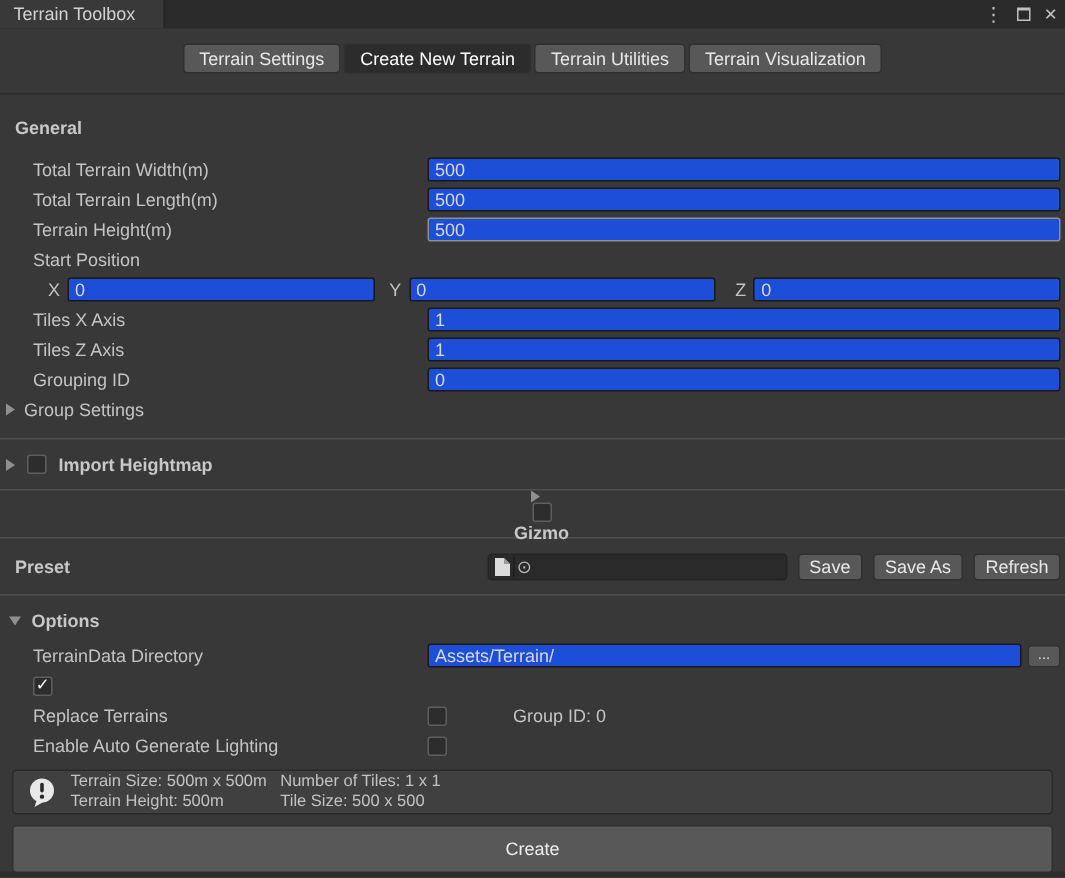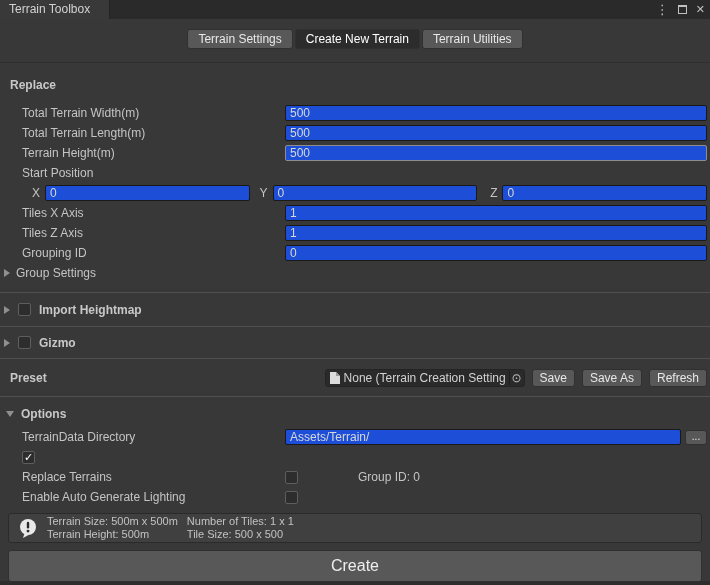"Terrain Visualization" button.seg-btn { html: none -> <button>Terrain Visualization</button> }
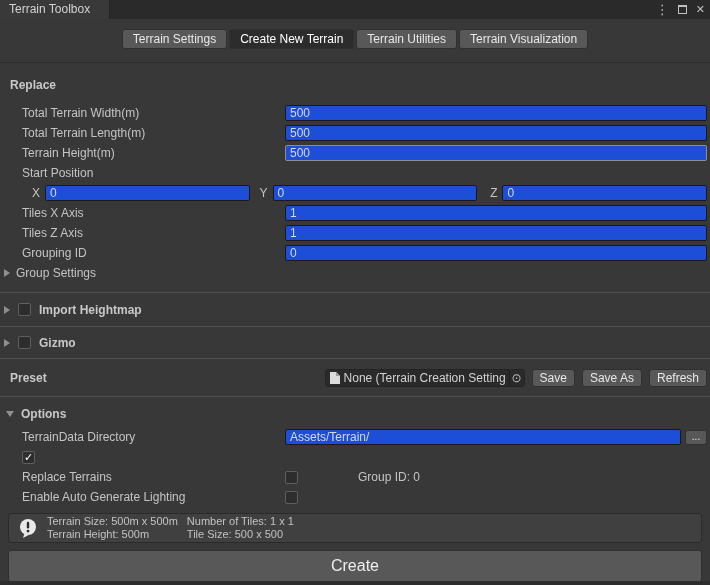"Replace" div.hdr { text: Replace -> General }
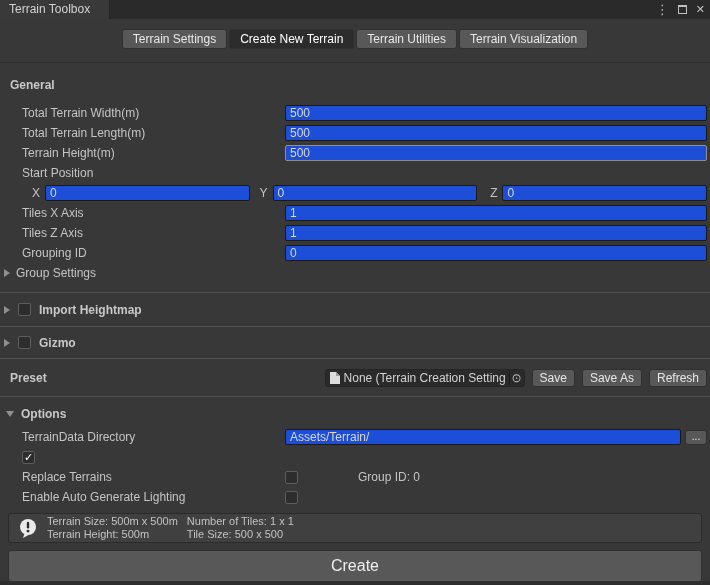"Gizmo" .toggle-gizmo { flex-direction: none -> column }
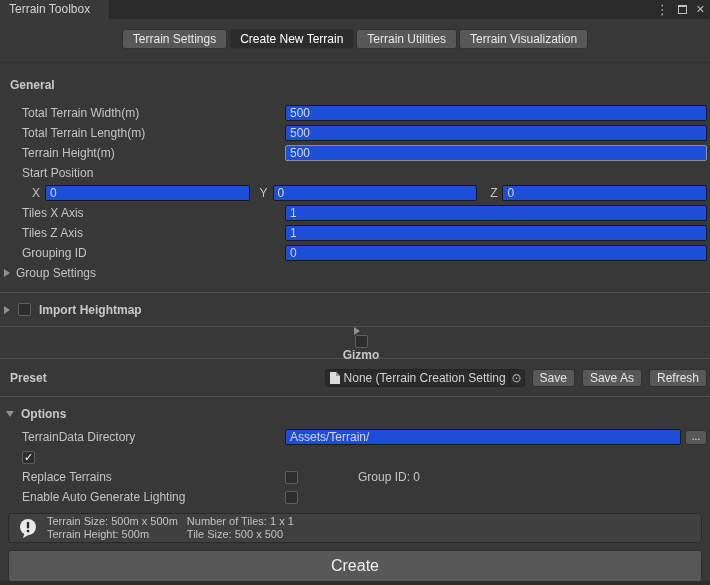"None (Terrain Creation Setting" span.obj-text { html: <span>None (Terrain Creation Setting</span> -> none }
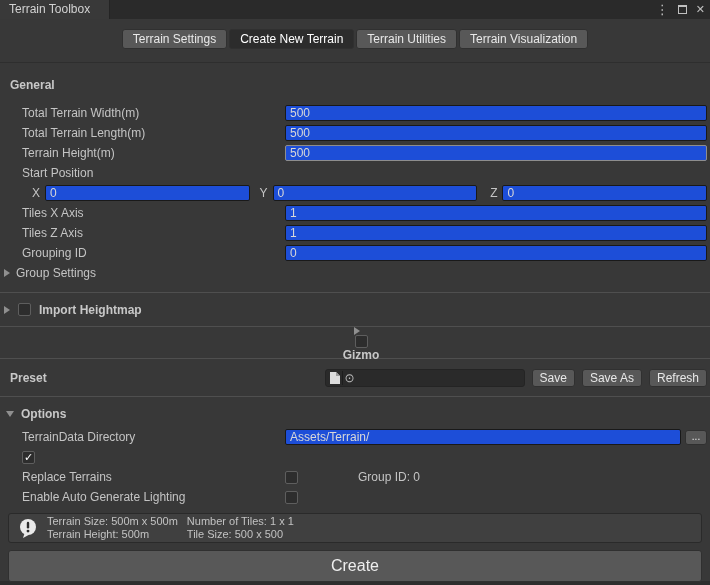"Group ID: 0" .inline-text { margin-left: 60px -> 44px }
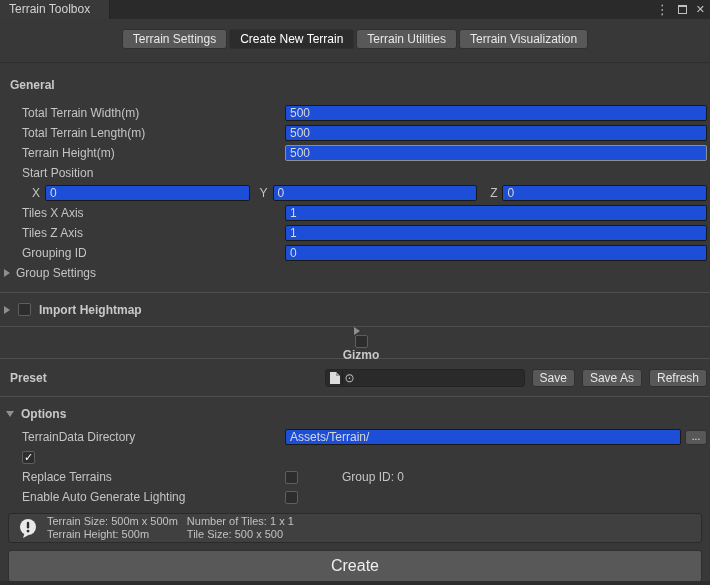"Create" .create-btn { font-size: 16px -> 12px }
